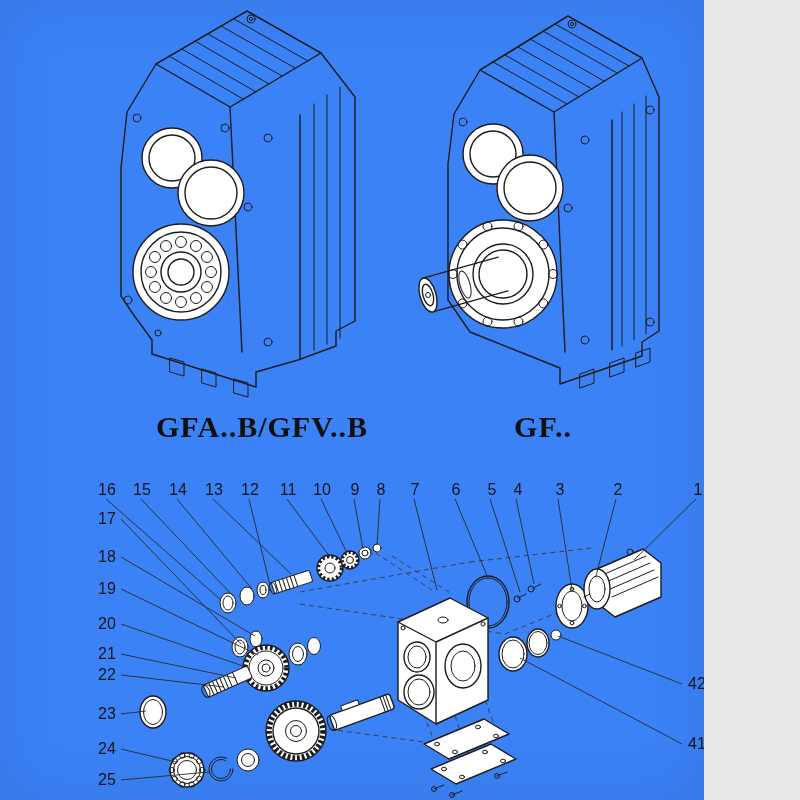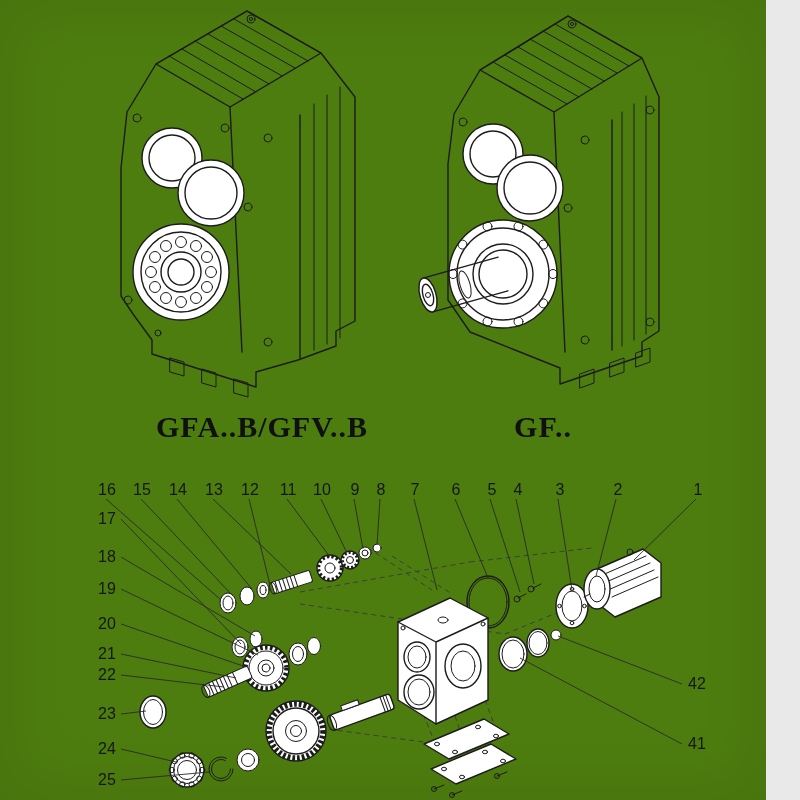"GFA..B/GFV..B" .page { background: #4d7c0f -> #3b82f6; width: 766px -> 704px }
